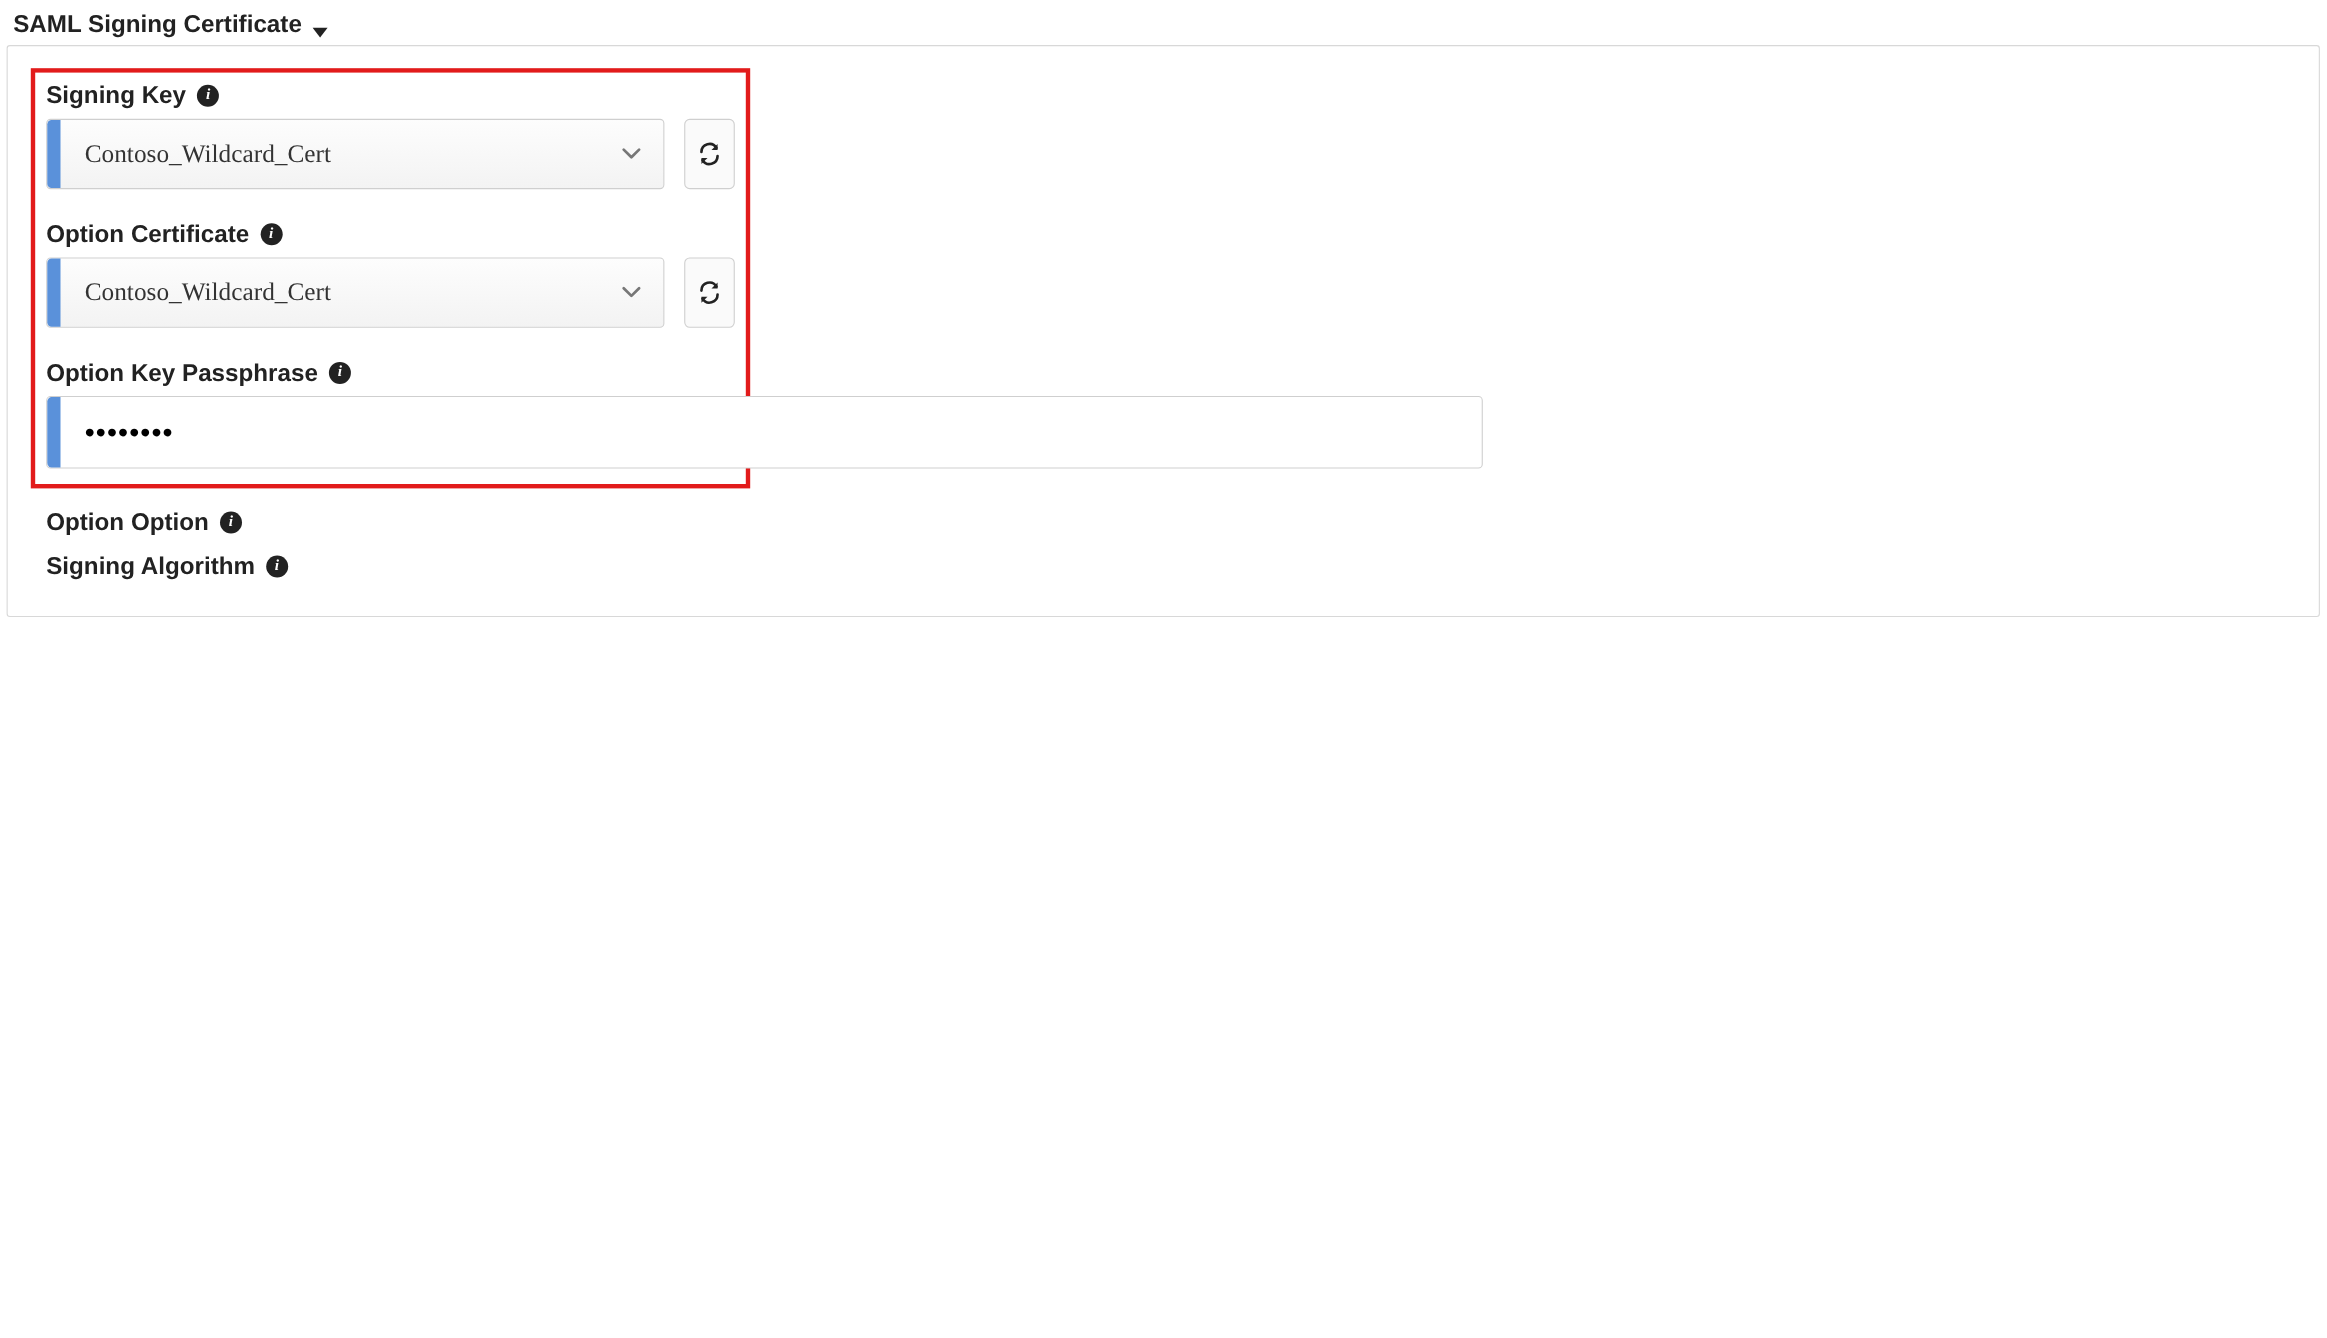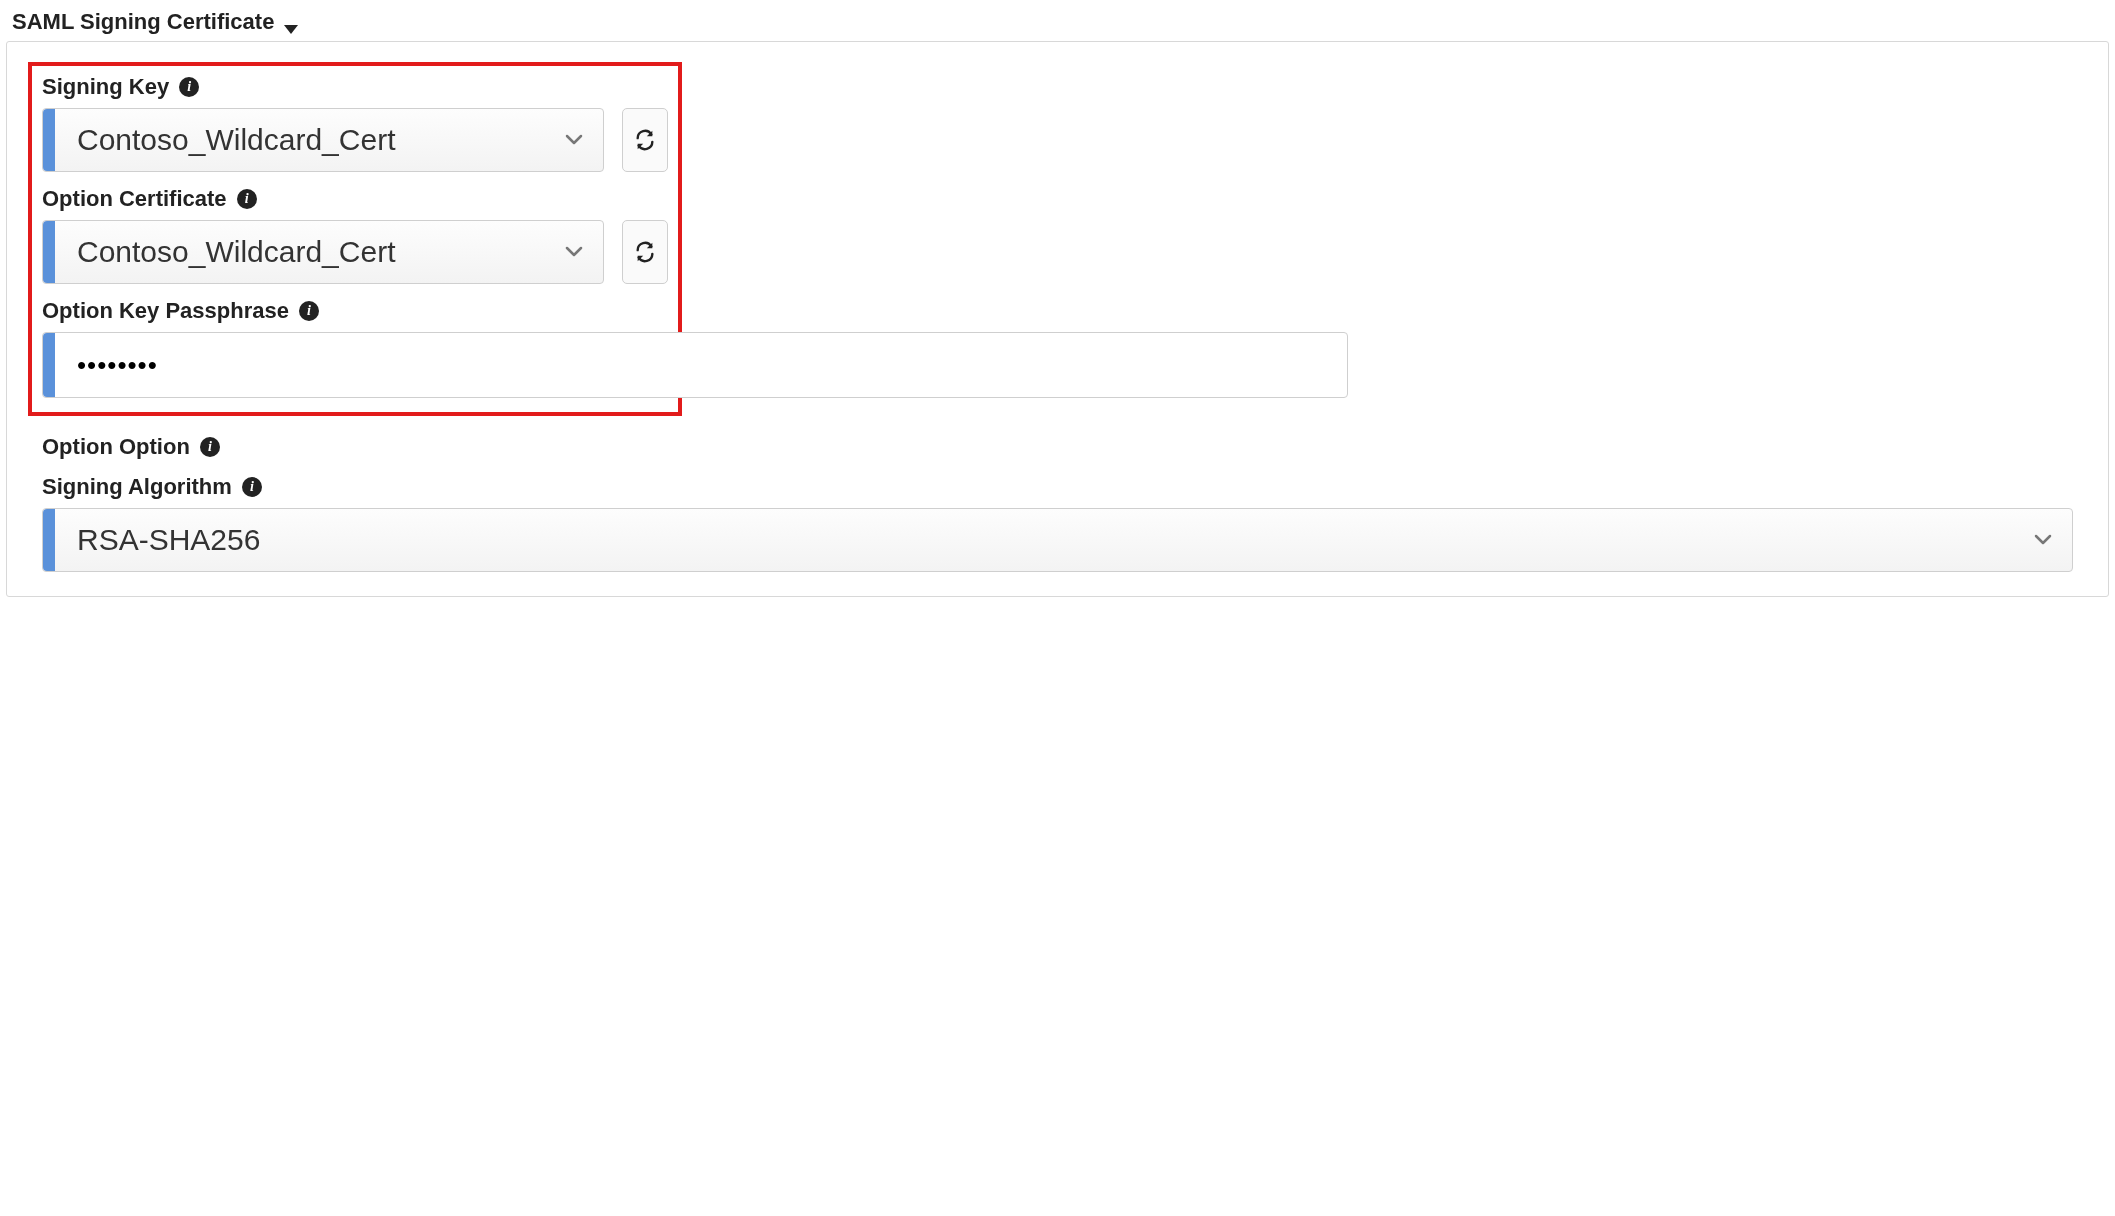"Signing Key" .highlight-box .field-group { margin-bottom: none -> 28px }
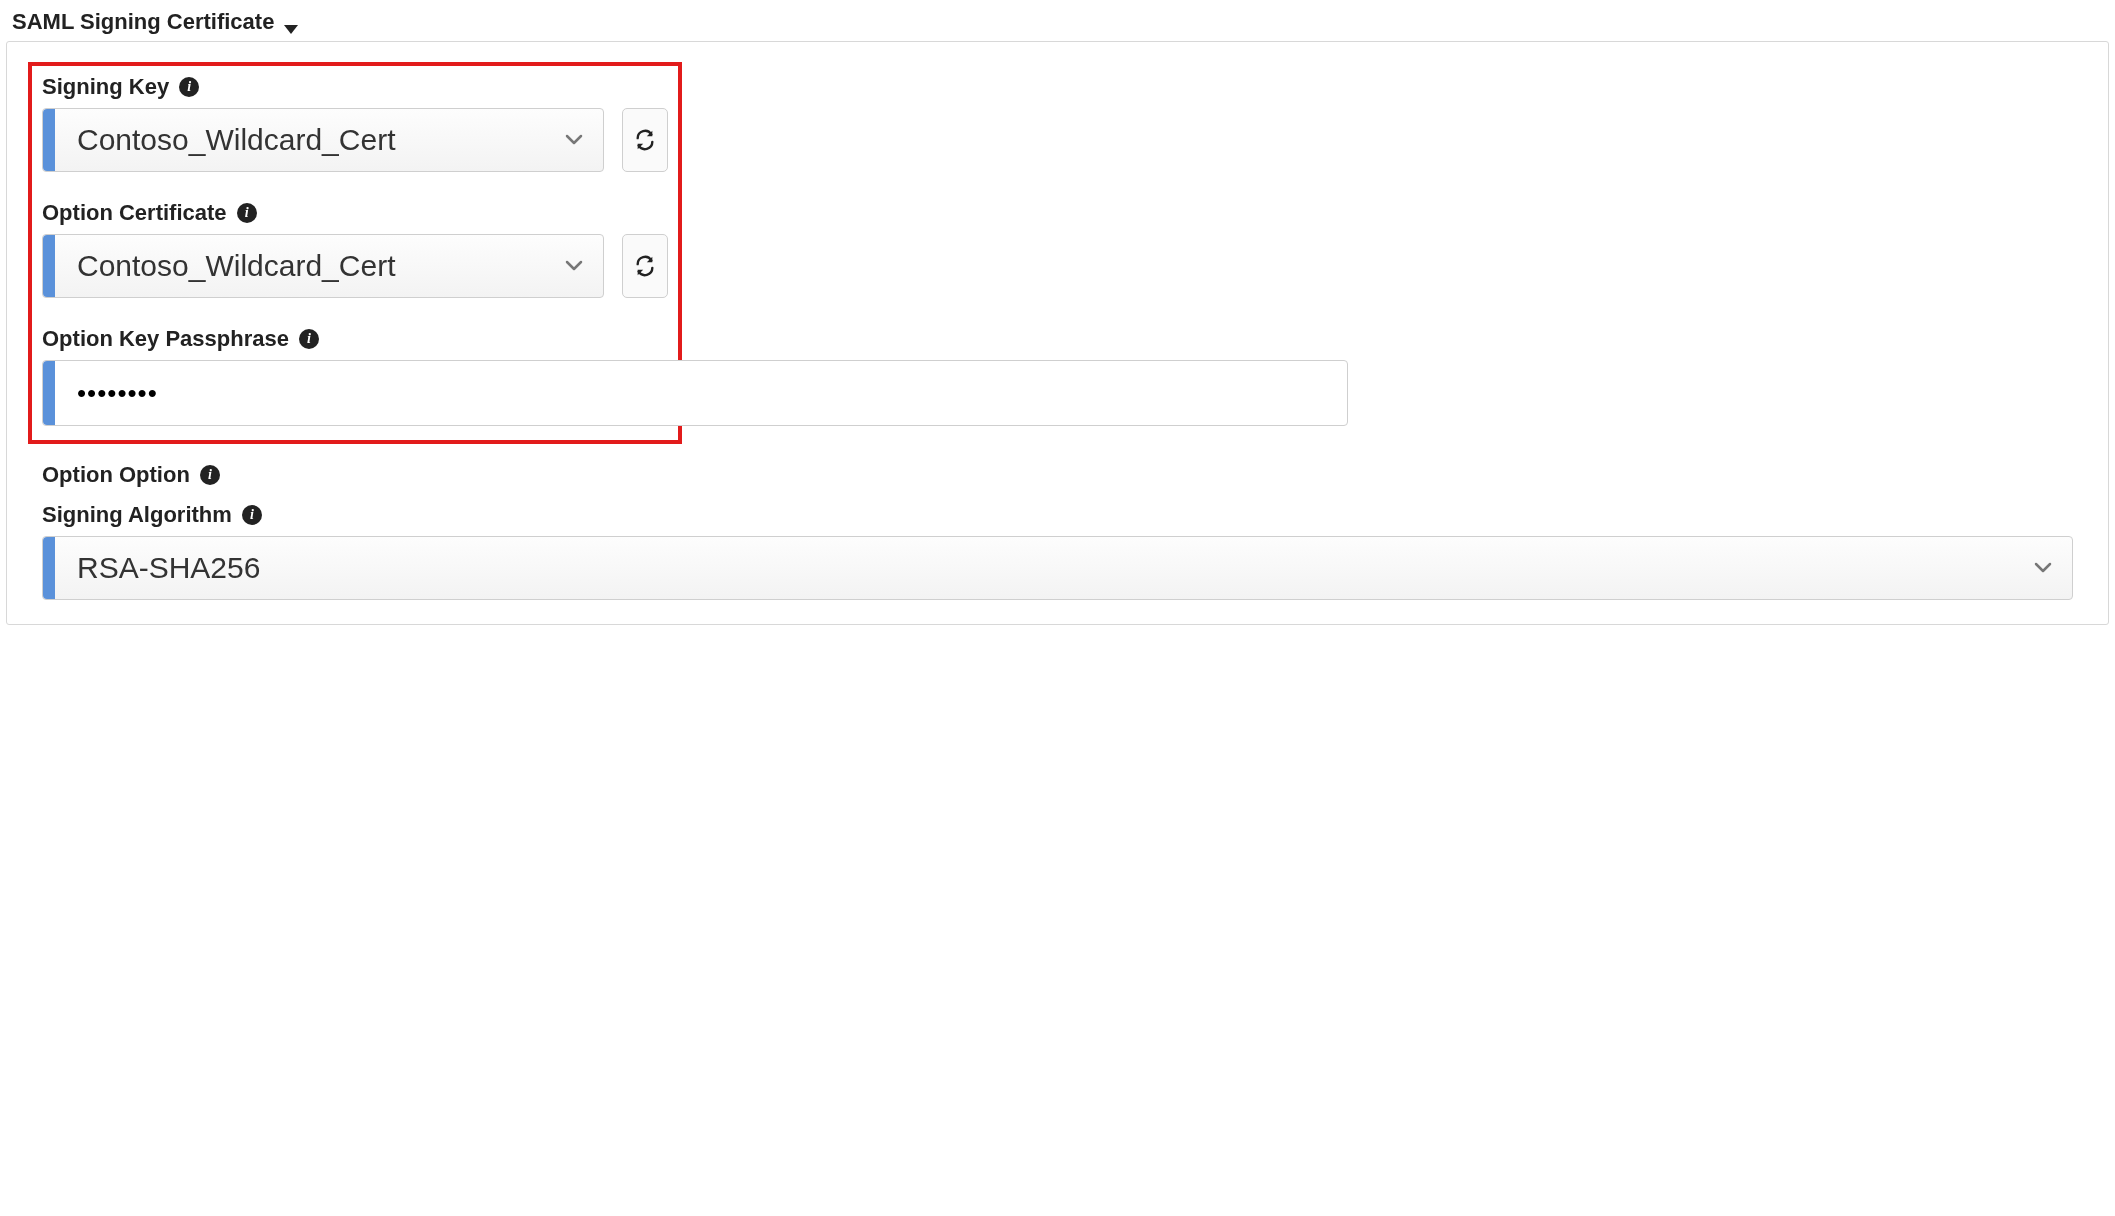"Contoso_Wildcard_Cert" .select-control .select-text { font-family: none -> Liberation Serif, serif; font-size: 30px -> 23px }
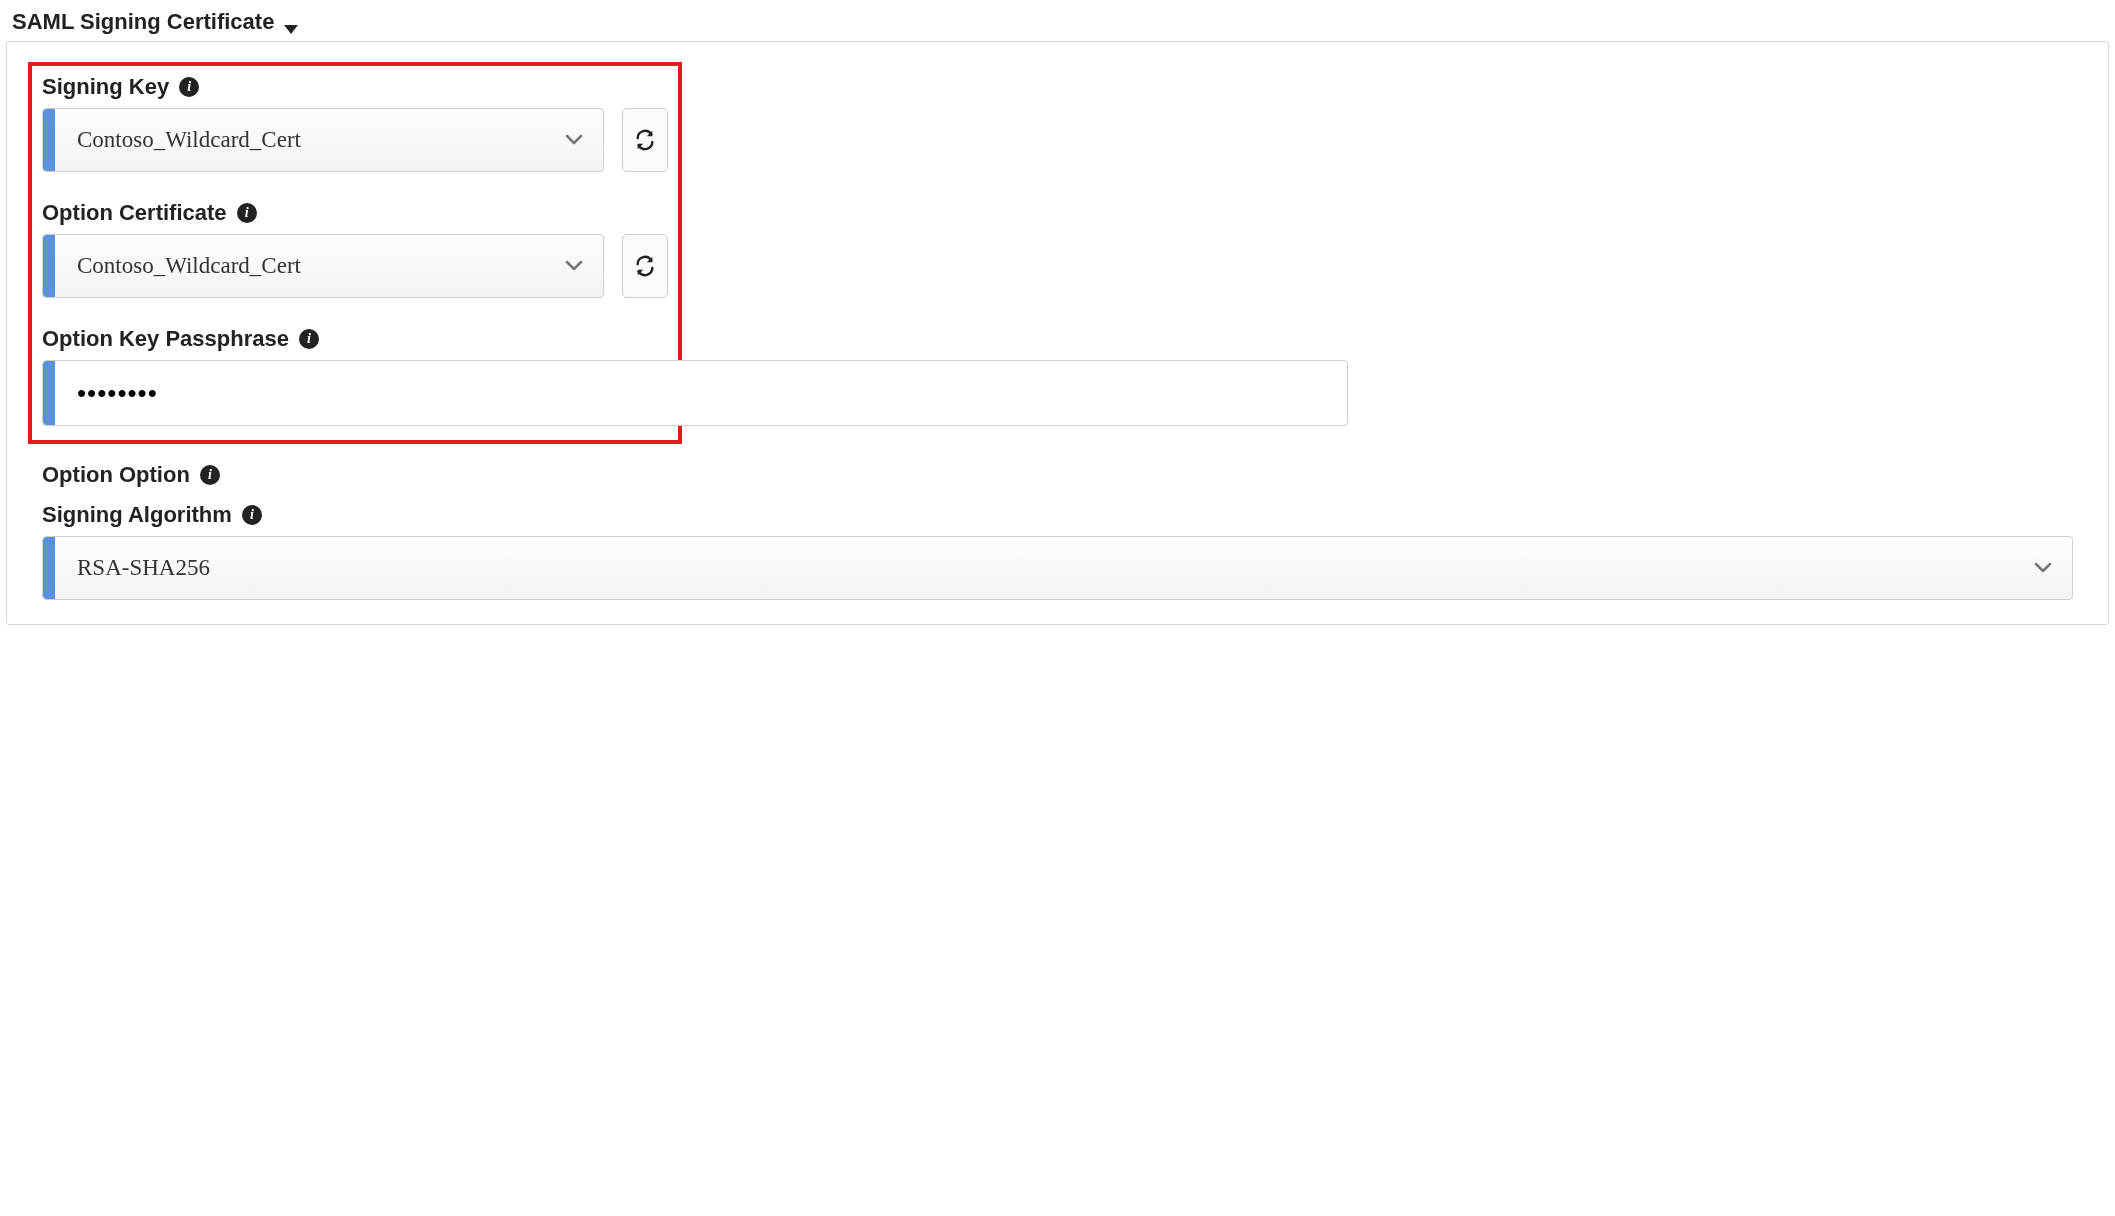"RSA-SHA256" div.field-row { html: <div> <div> <div></div> <div>RSA-SHA256</div> <div> <svg> <polyline></polyline> </svg> </div> </div> </div> -> none }
